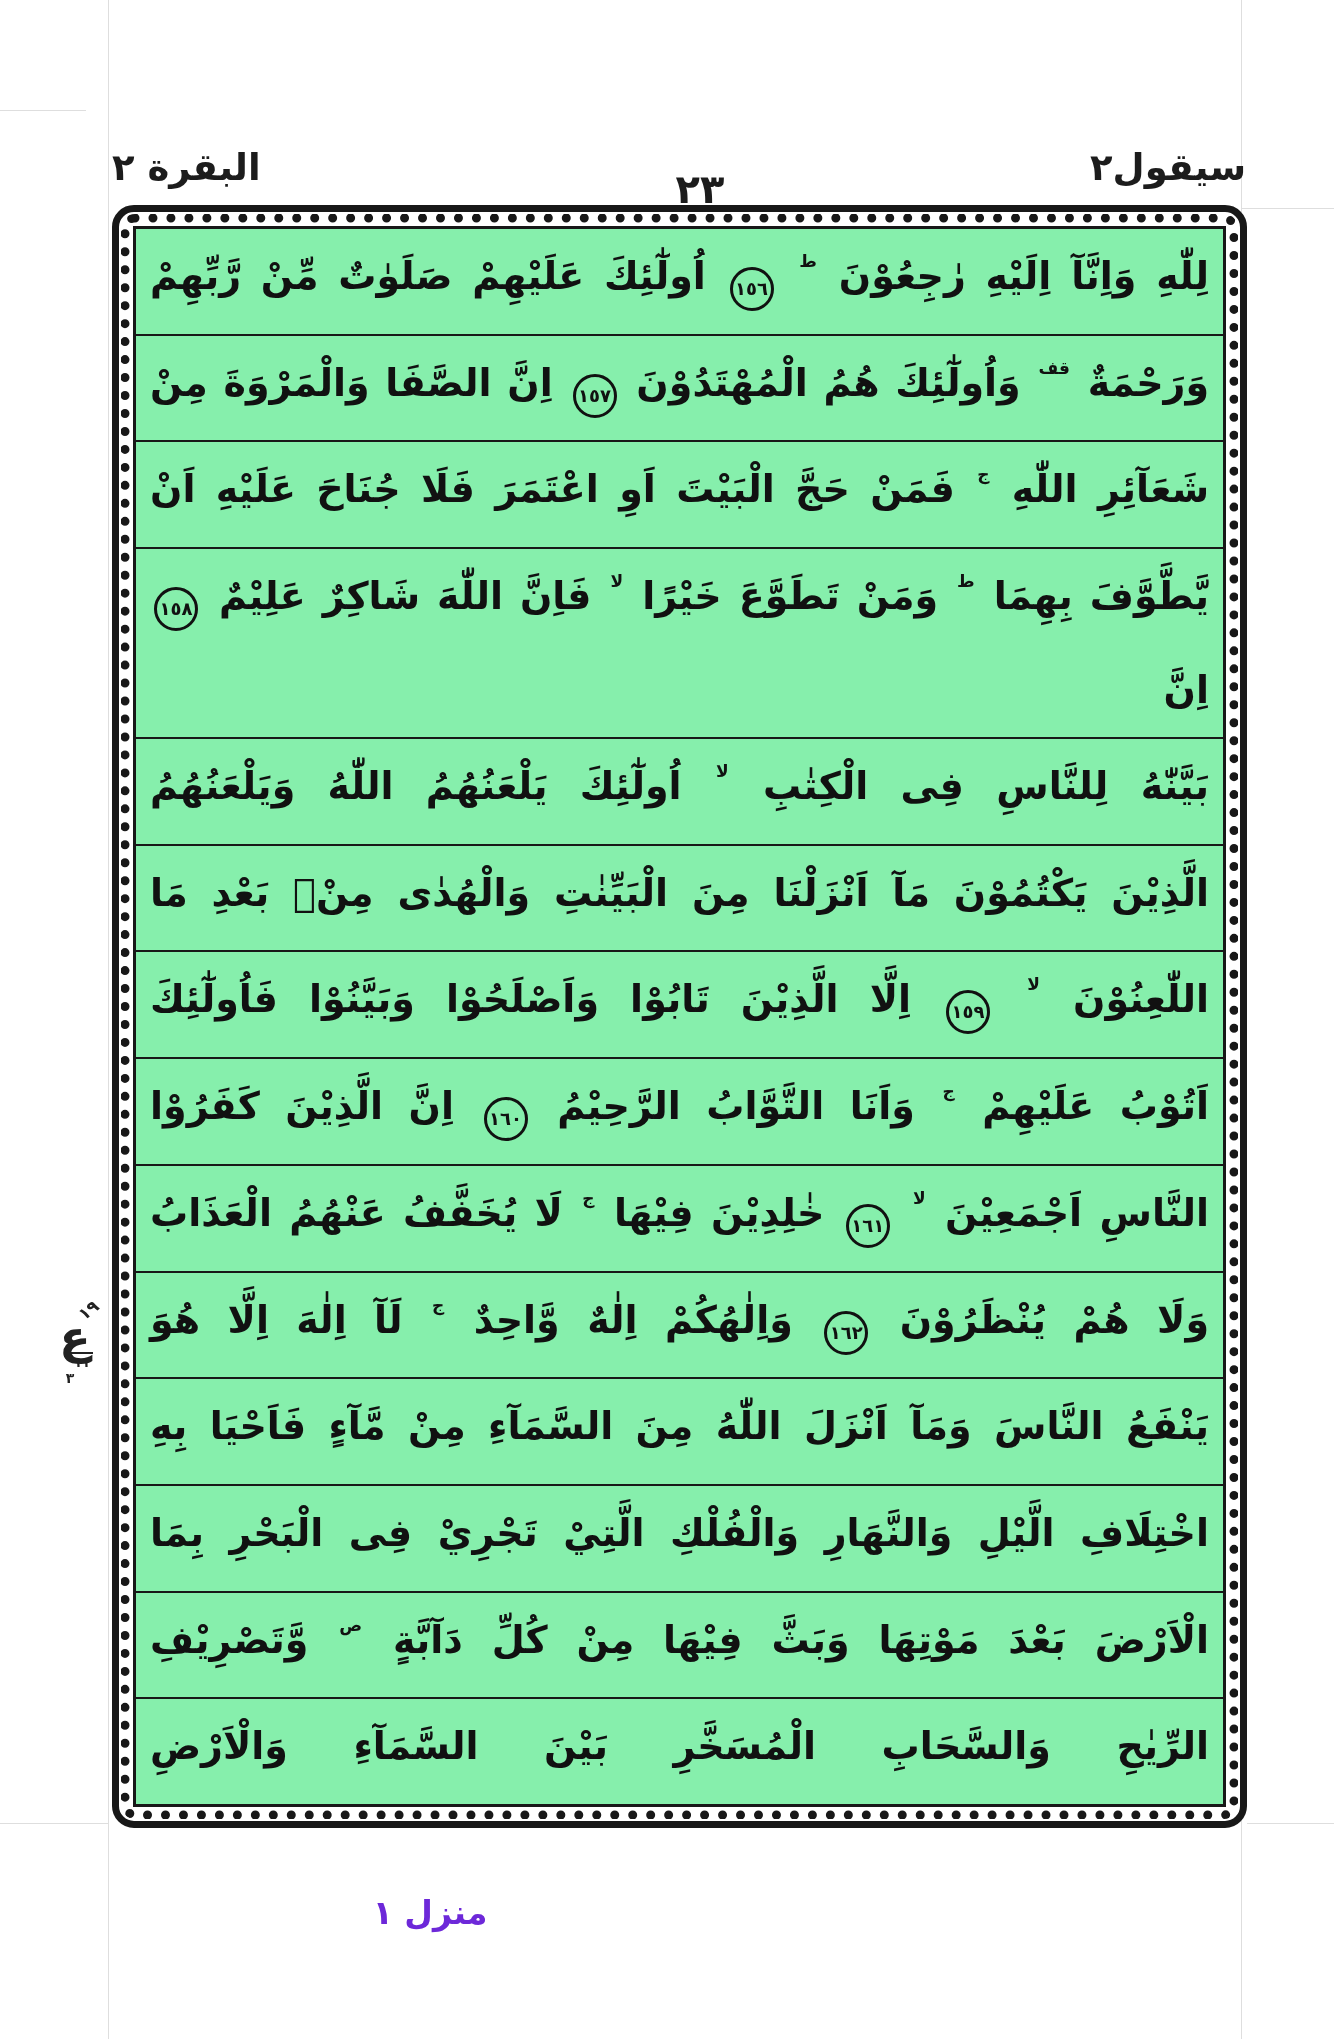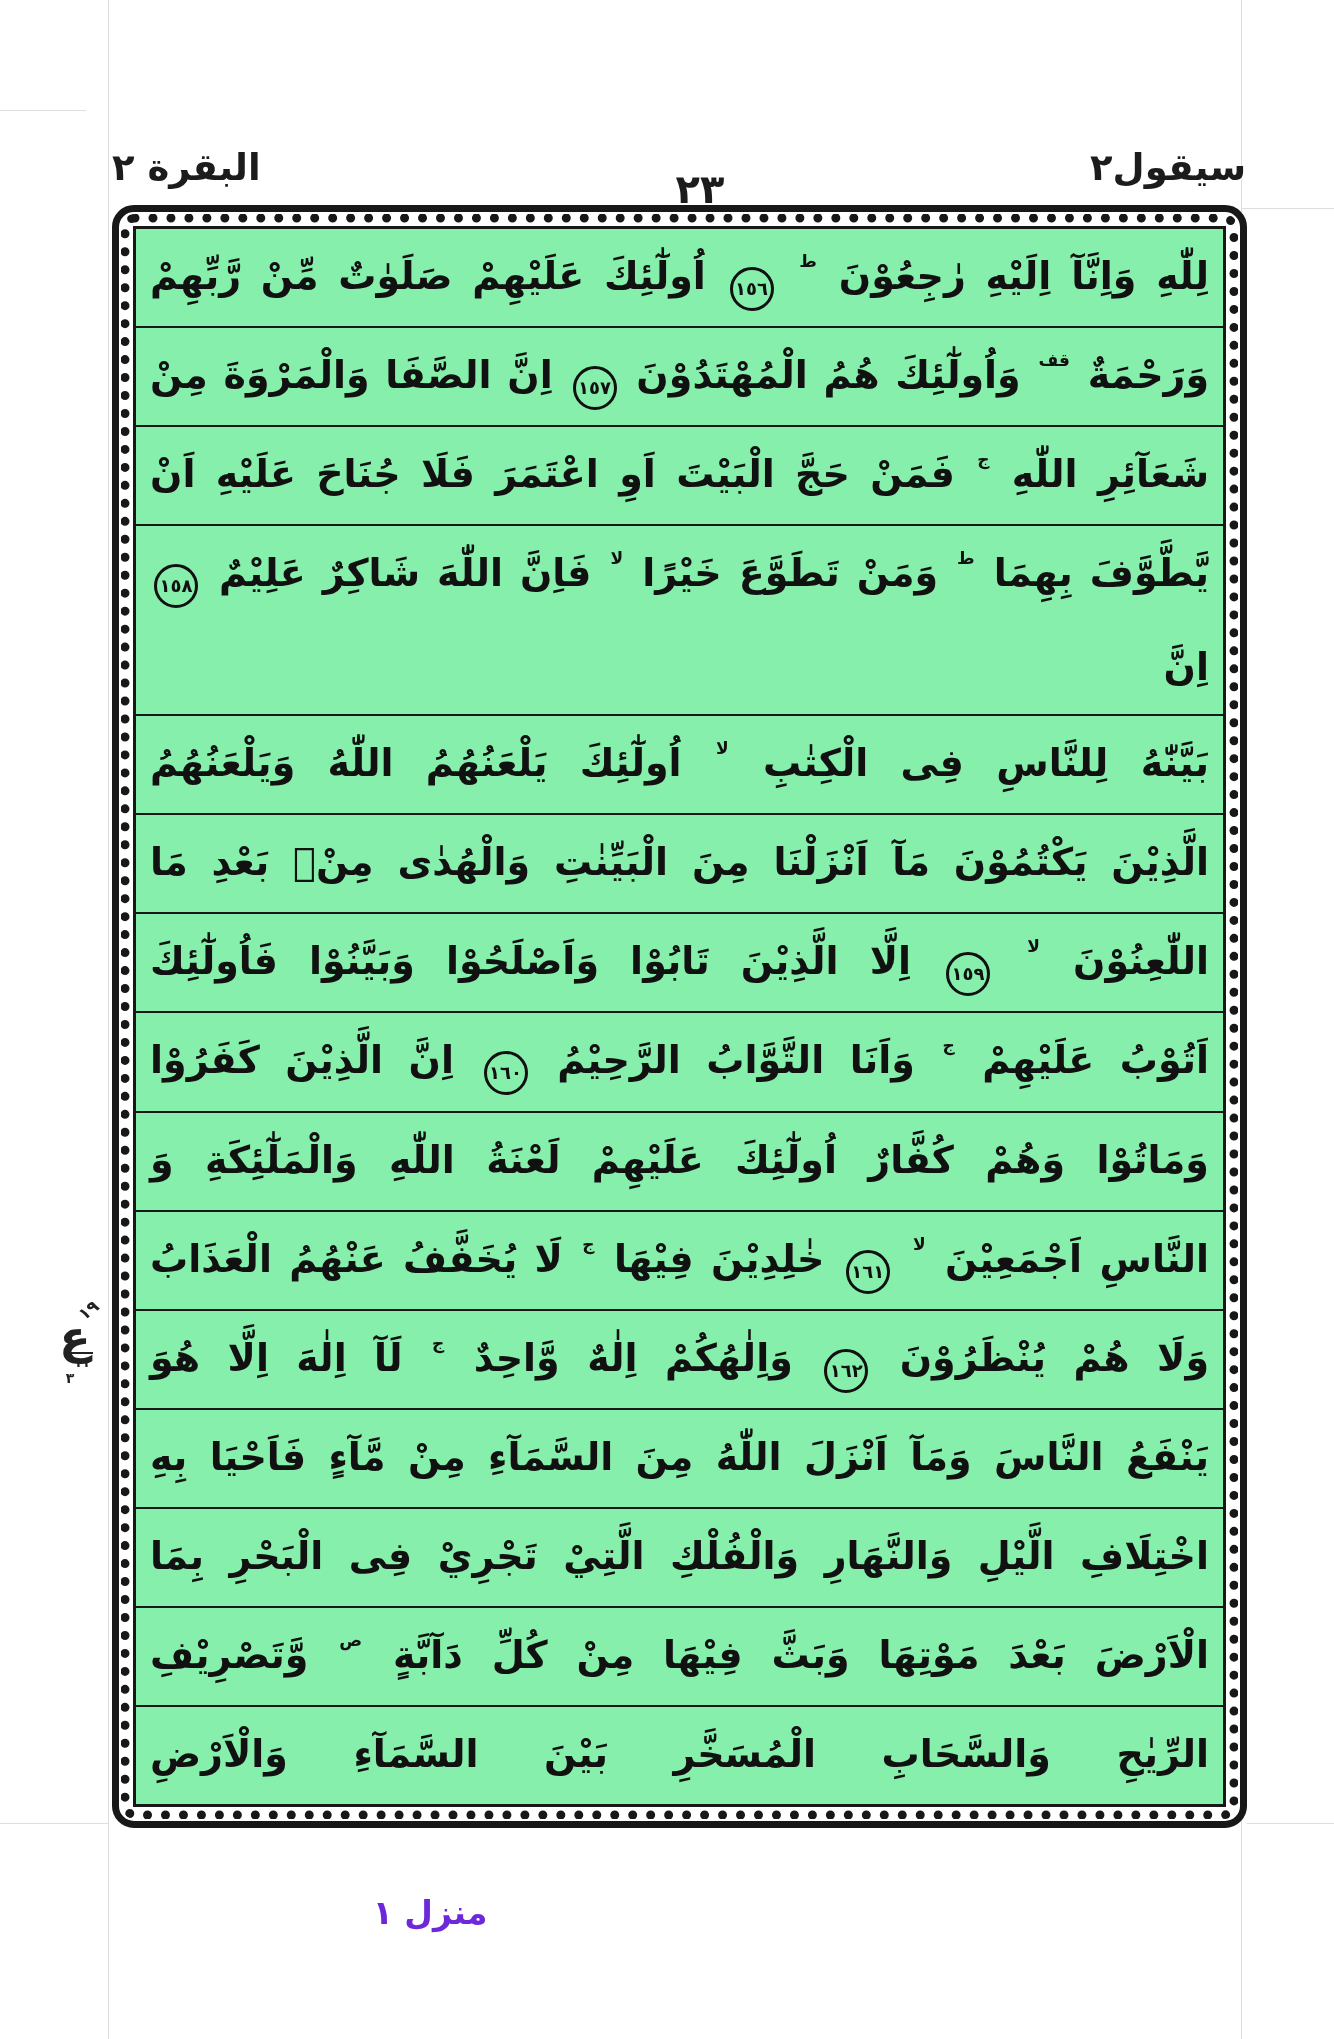"وَمَاتُوْا وَهُمْ كُفَّارٌ اُولٰٓئِكَ" div.row { html: <div><span>وَمَاتُوْا وَهُمْ كُفَّارٌ اُولٰٓئِكَ عَلَيْهِمْ لَعْنَةُ اللّٰهِ وَالْمَلٰٓئِكَةِ وَ</span></div> -> none }
